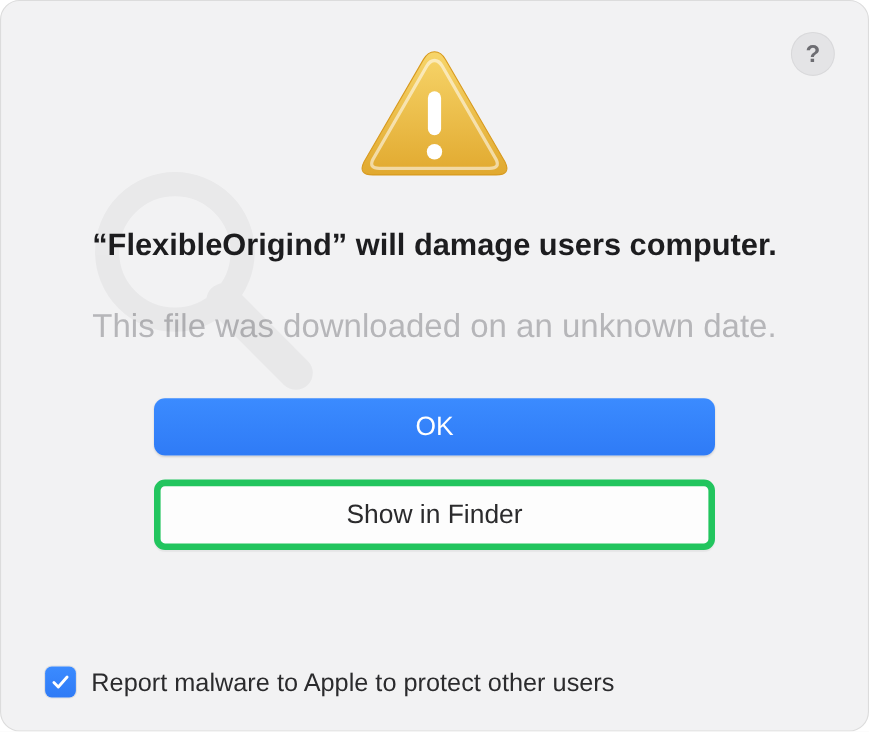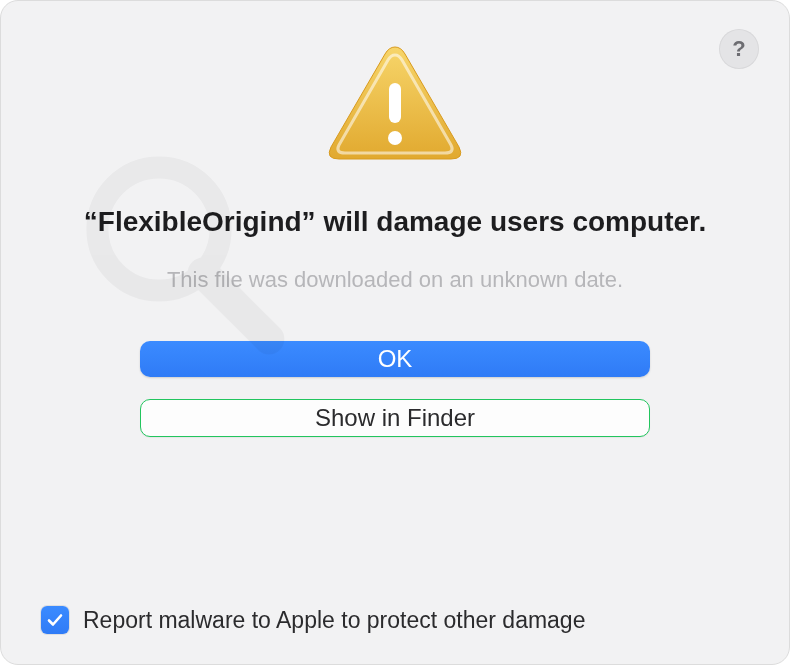"This file was downloaded on" .subtext { font-size: 22px -> 30px; margin-top: 26px -> 38px }
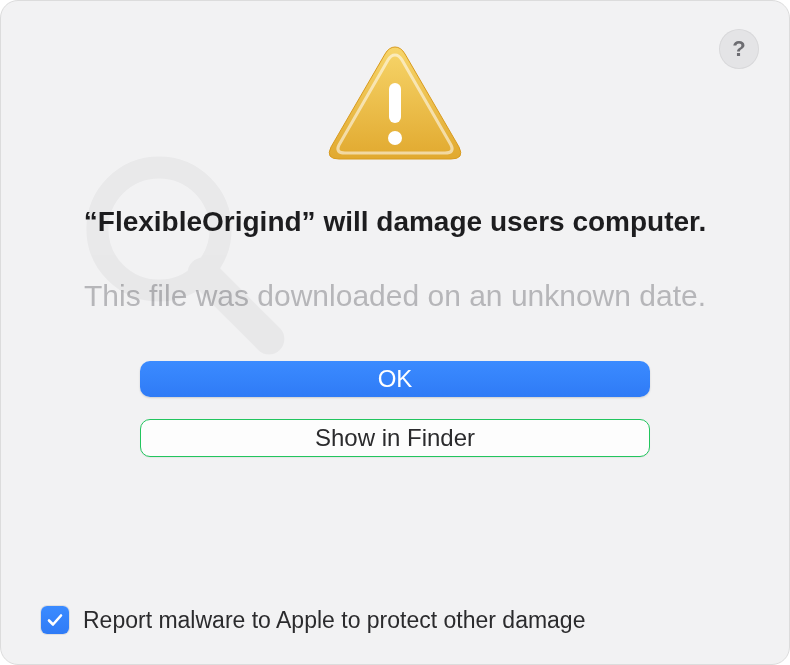"OK" .btn { height: 36px -> 52px }
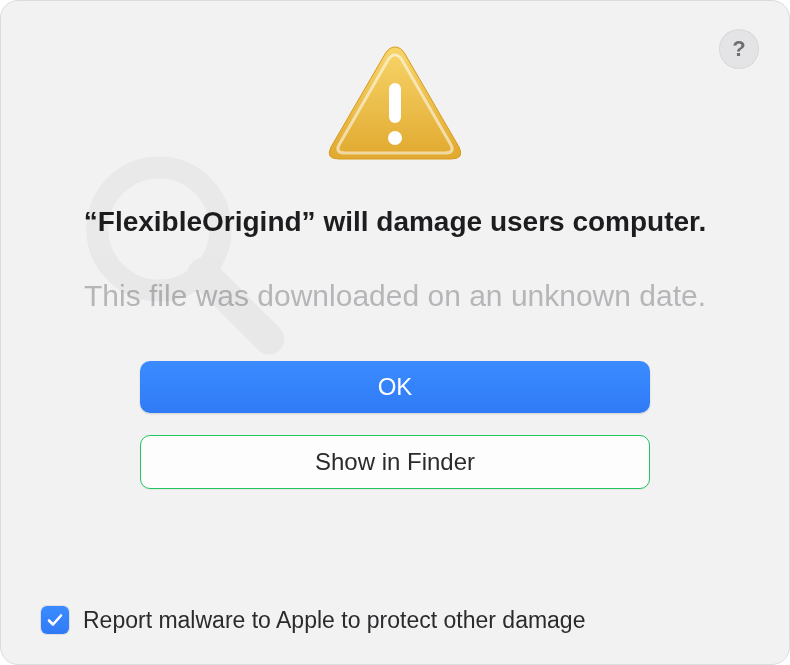"Show in Finder" .btn-secondary { border: 1px solid #22c55e -> 6px solid #22c55e }
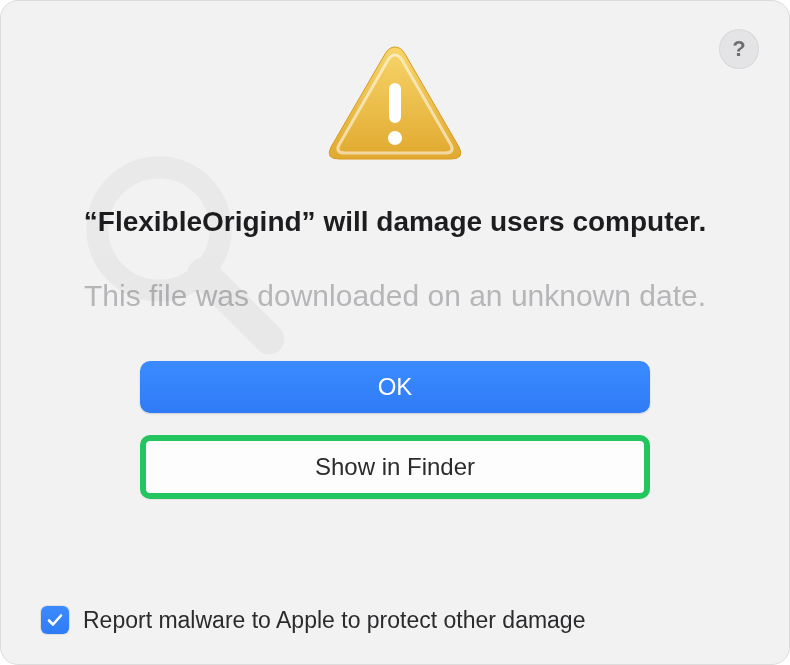"Report malware to Apple to" div.checkbox-label { text: damage -> users }
